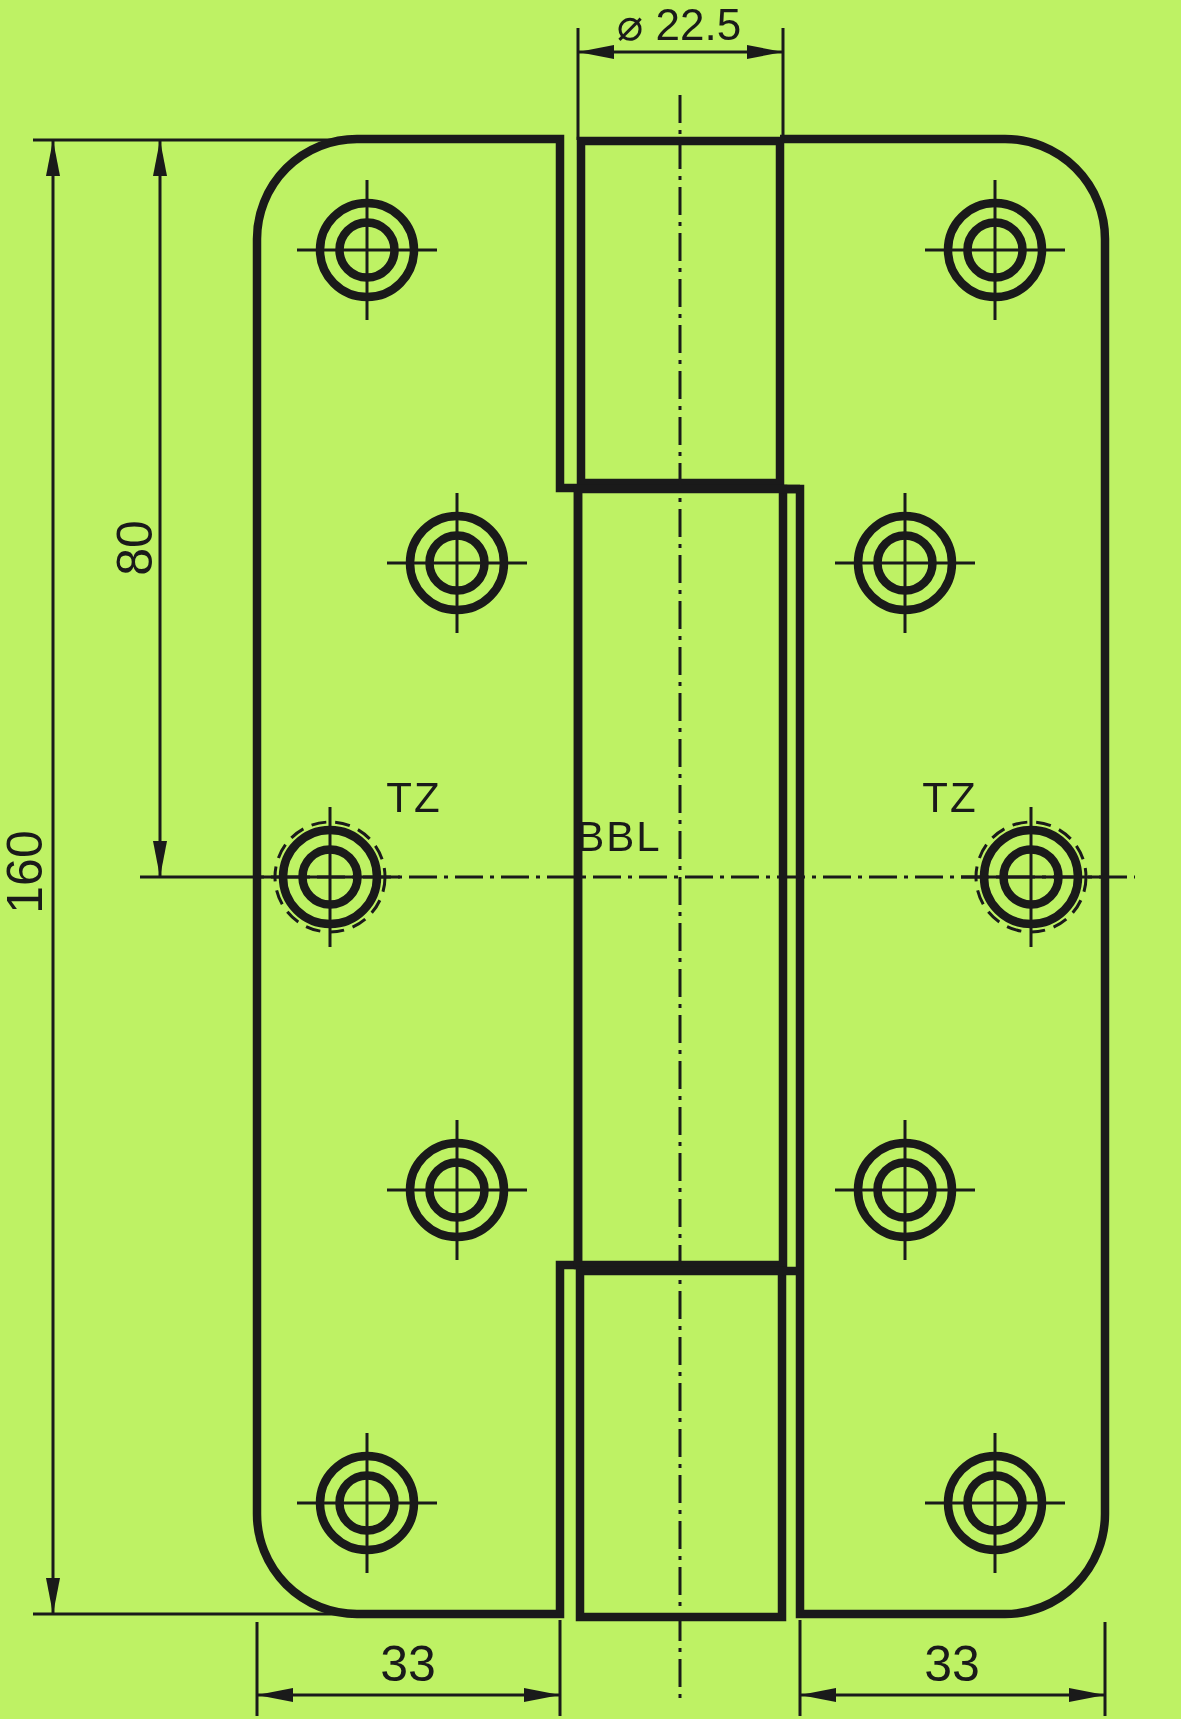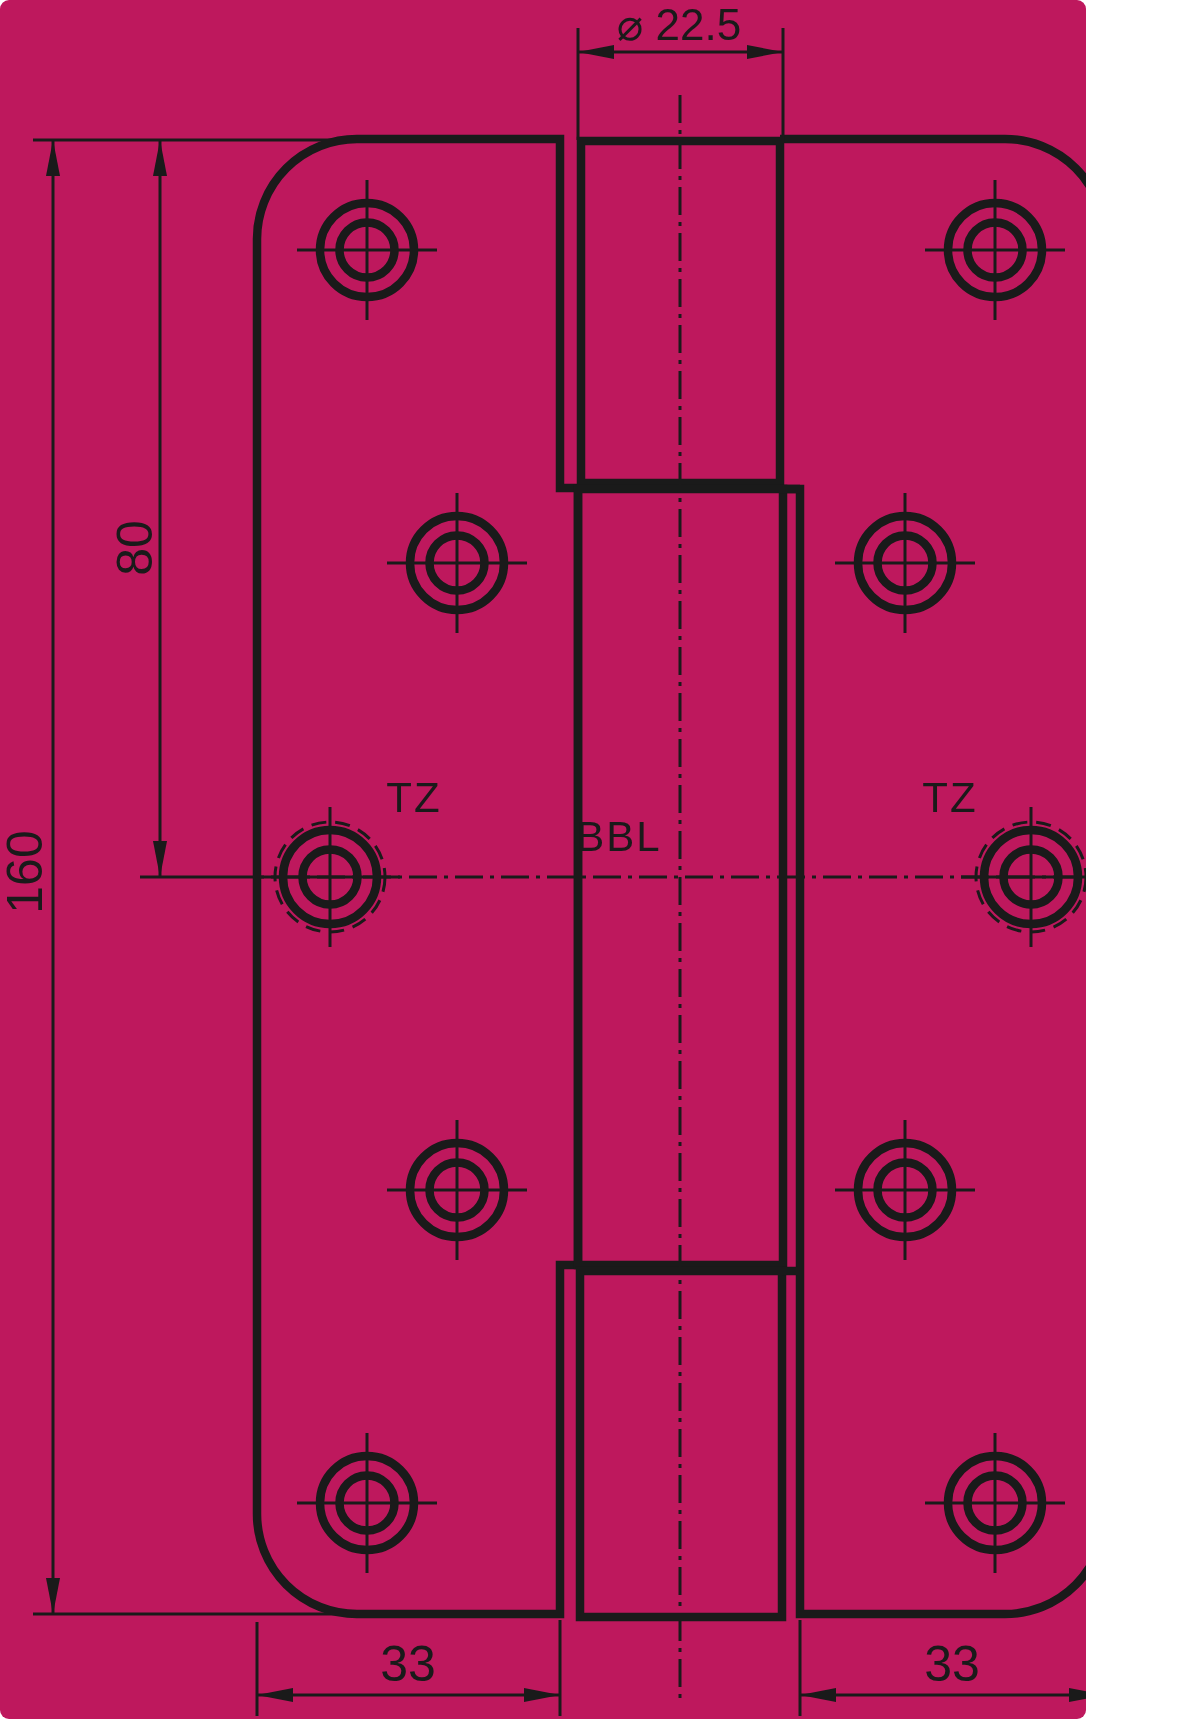"⌀ 22.5" .stage { background: #be185d -> #bef264; border-radius: 9px -> none; width: 1086px -> 1181px }
